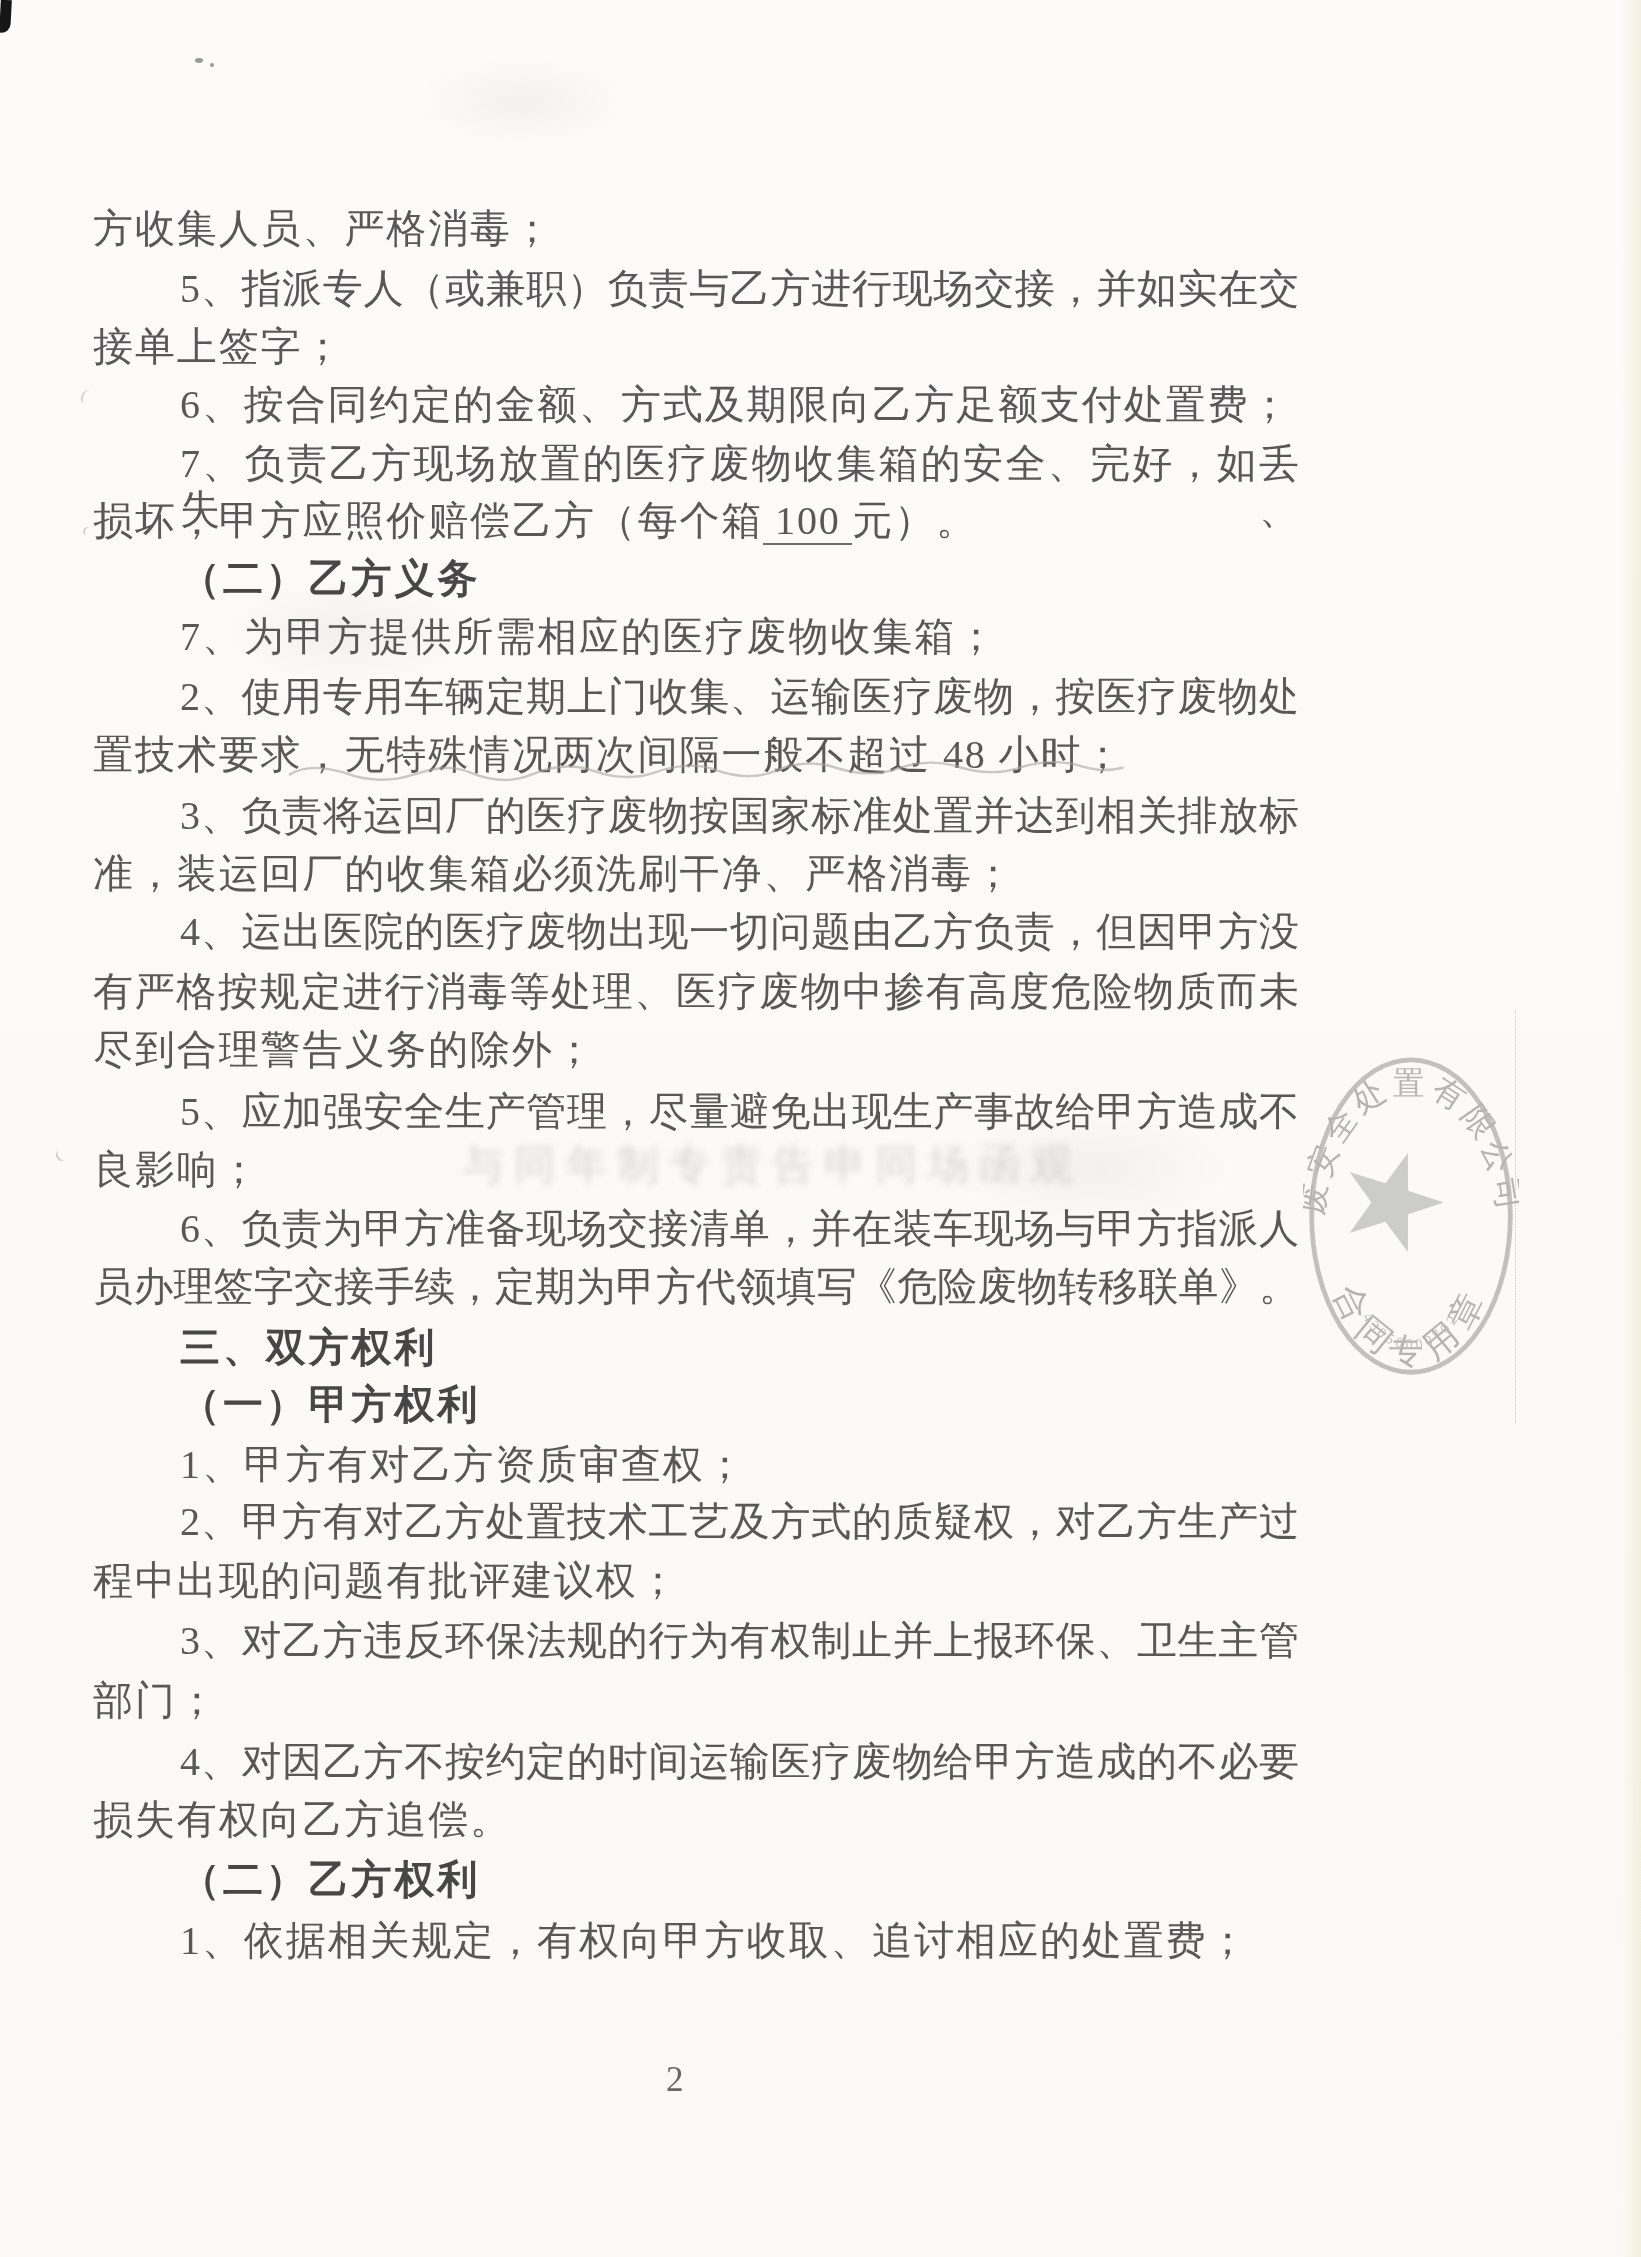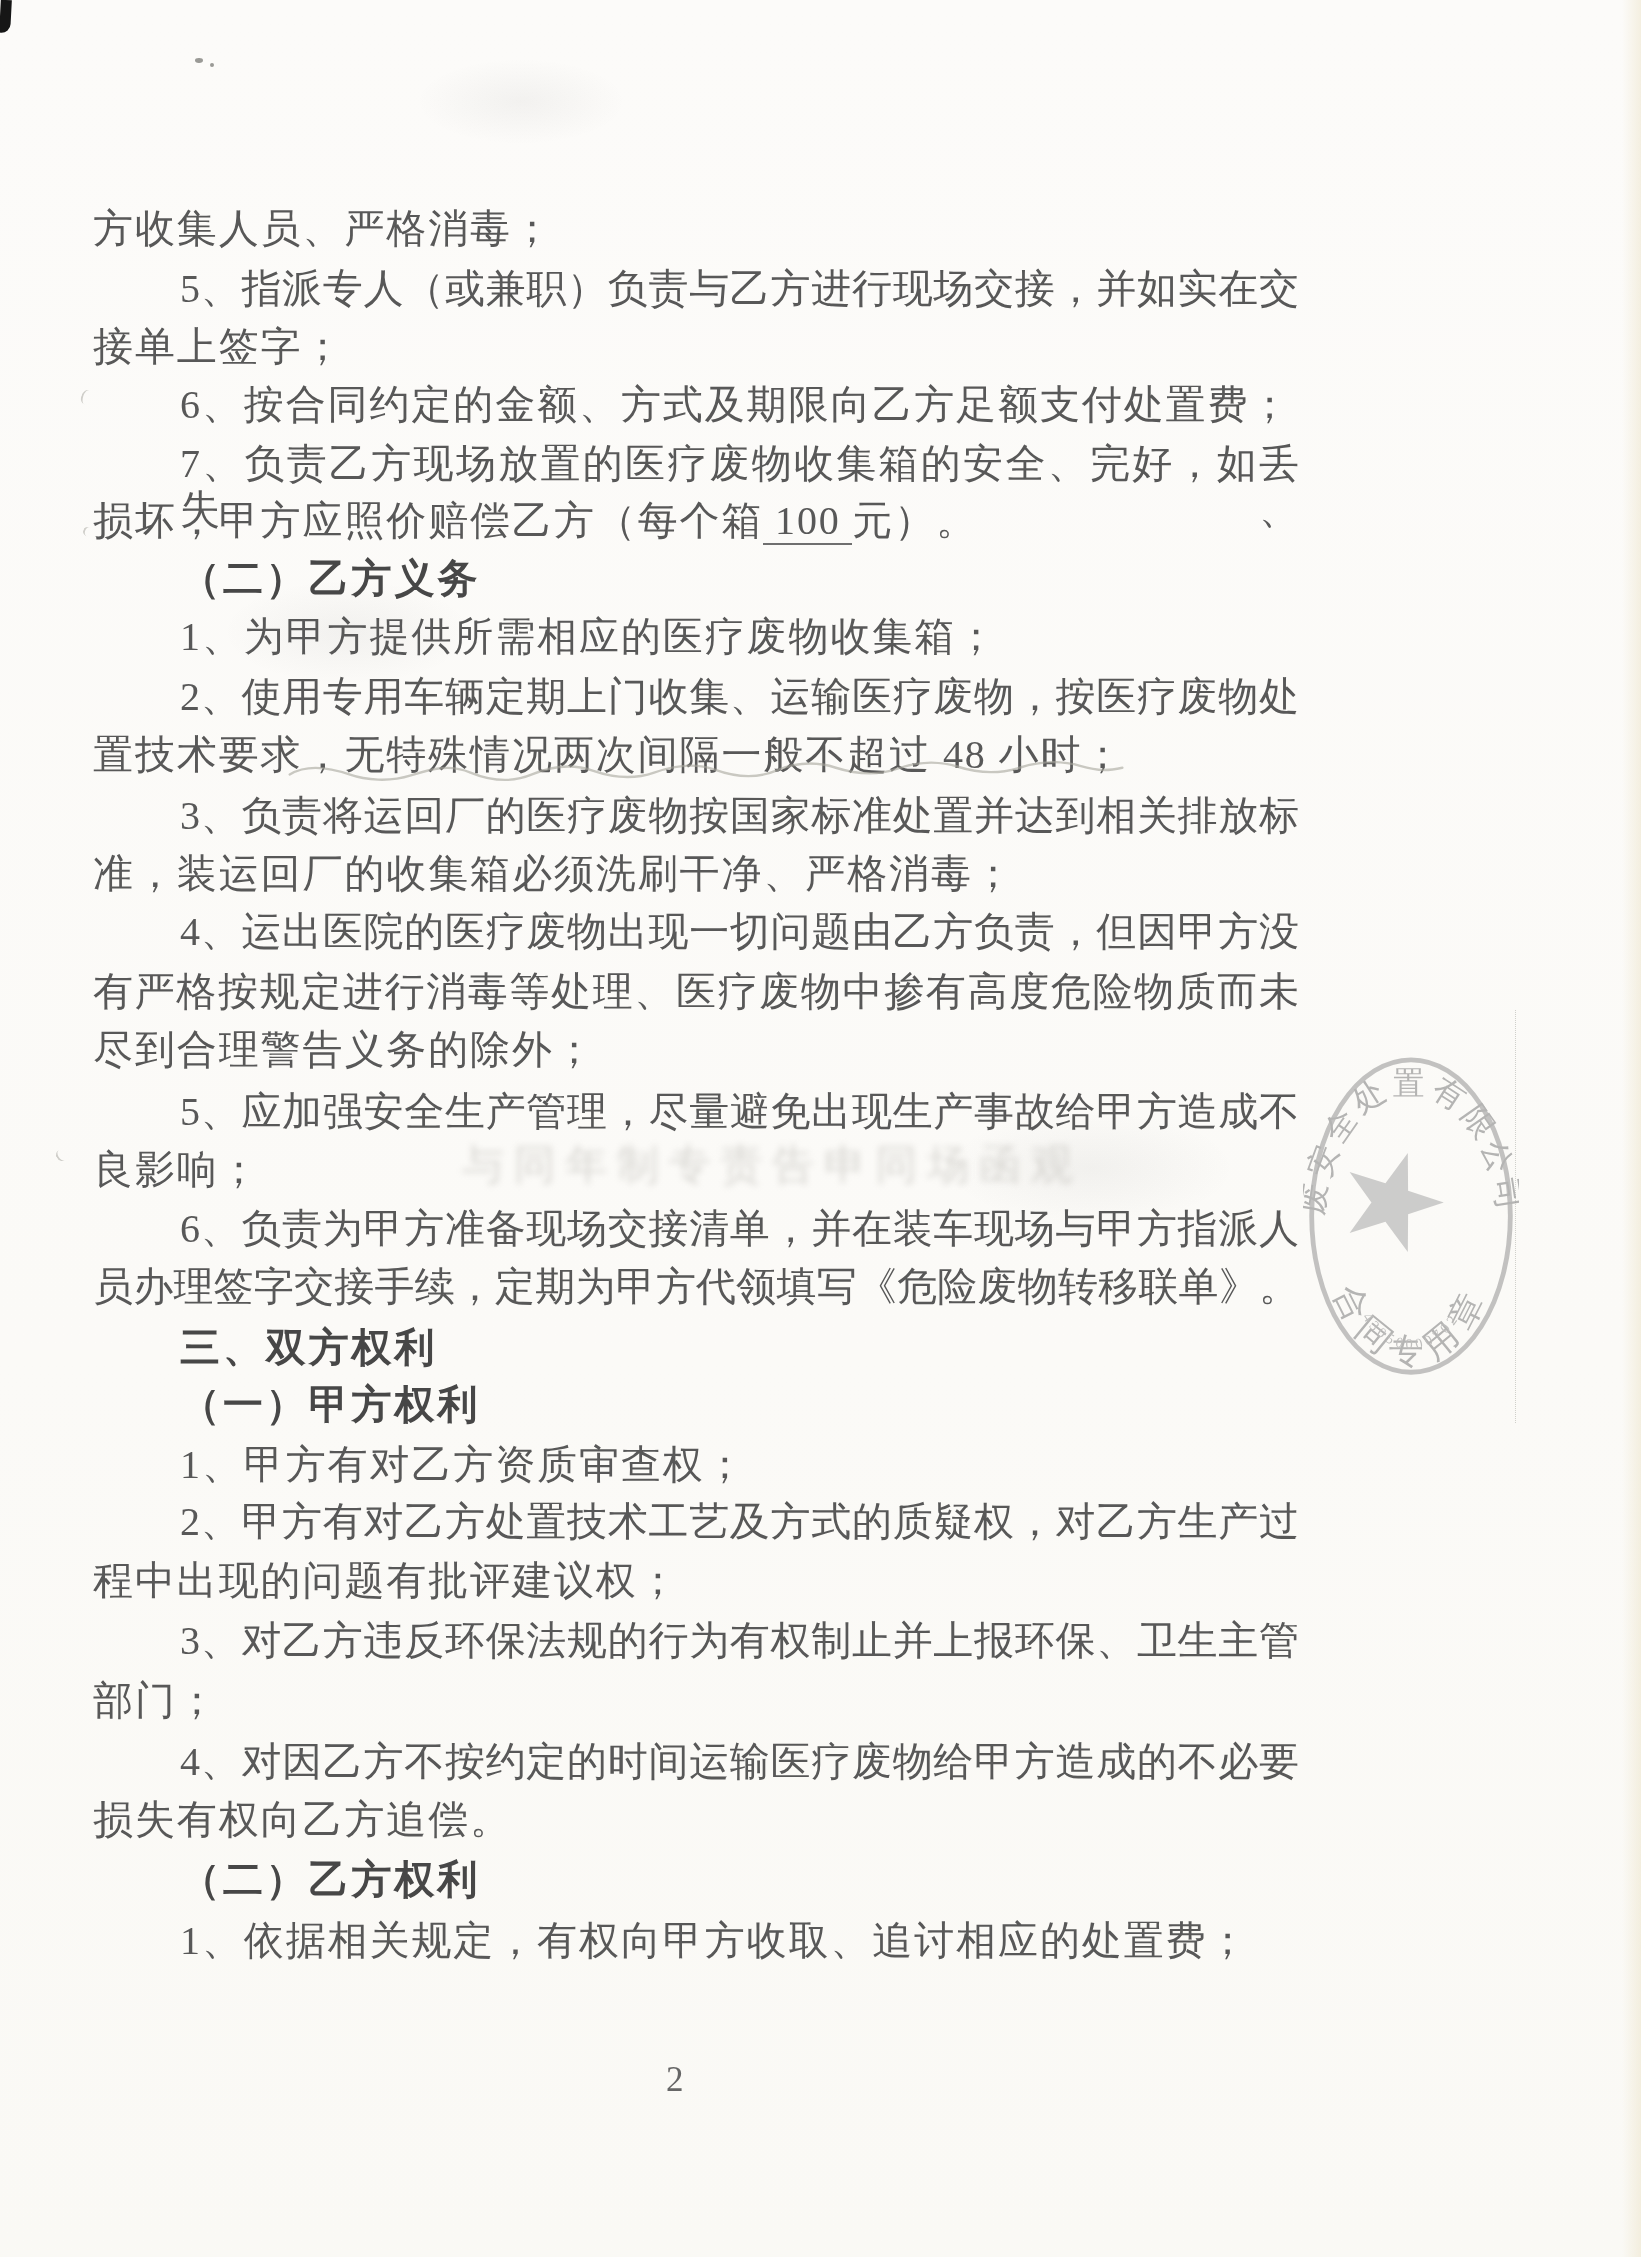"1、为甲方提供所需相应的医疗废物收集箱；" div.line { text: 1 -> 7 }
